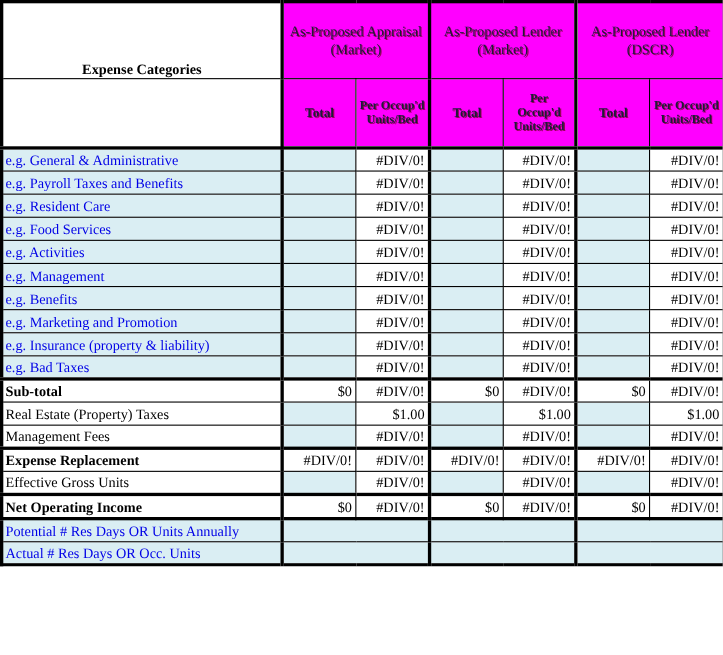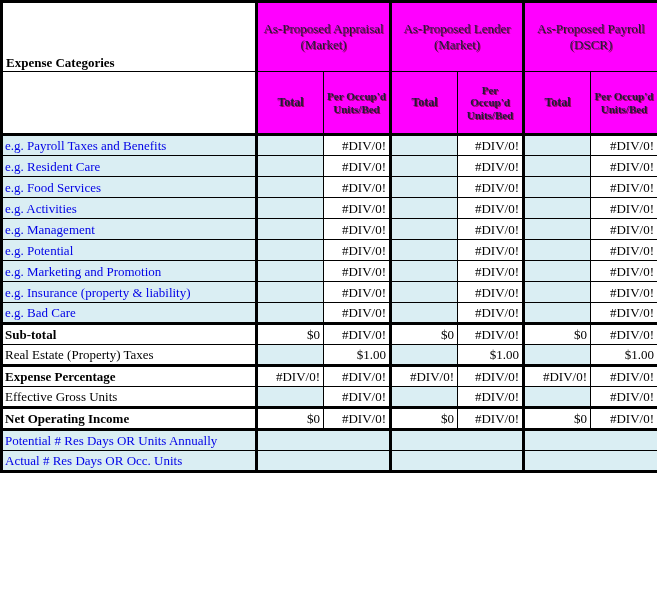"As-Proposed Payroll (DSCR)" th.ghdr { text: Payroll -> Lender }
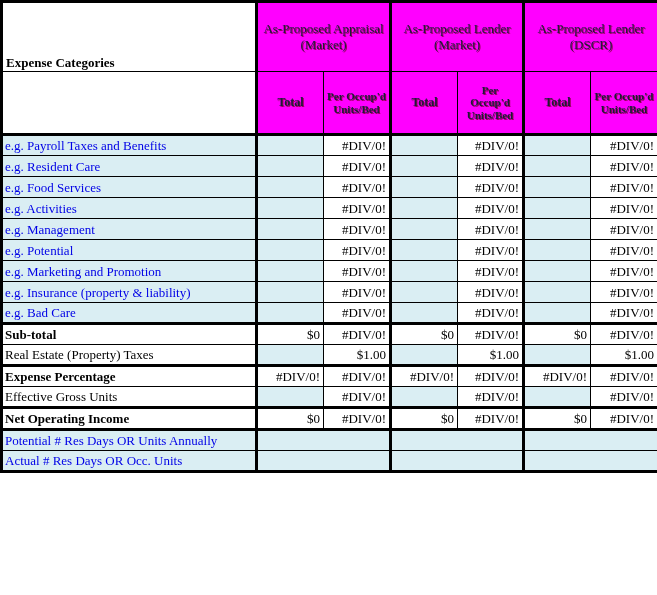"Expense Categories" .corner { text-align: left -> center }
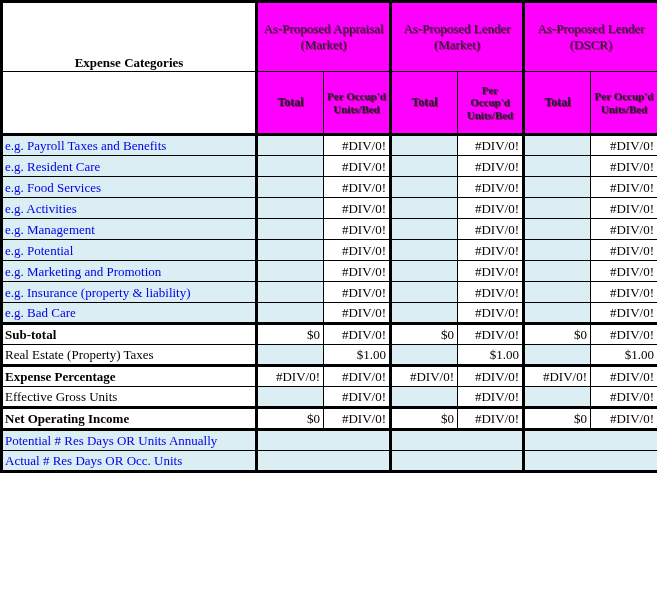"e.g. General & Administrative" tr { html: none -> <tr> <td>e.g. General &amp; Administrative</td> <td></td> <td>#DIV/0!</td> <td></td> <td>#DIV/0!</td> <td></td> <td>#DIV/0!</td> </tr> }
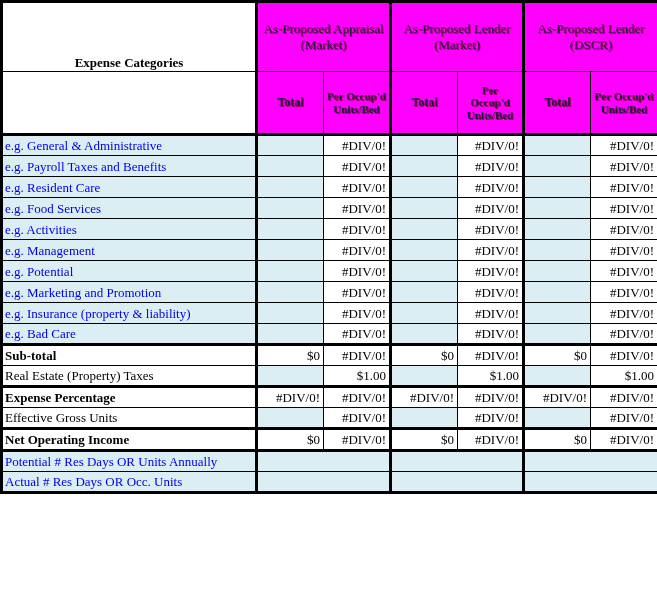"e.g. Potential" td.label { text: Potential -> Benefits }
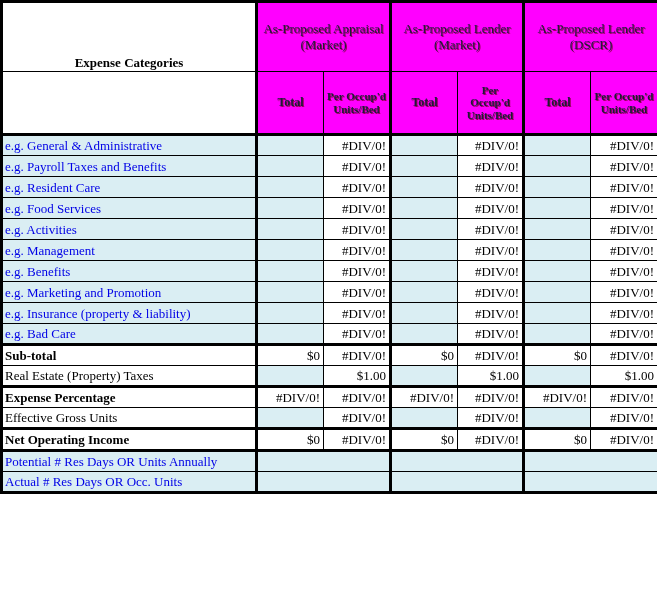"e.g. Bad Care" td.label { text: Care -> Taxes }
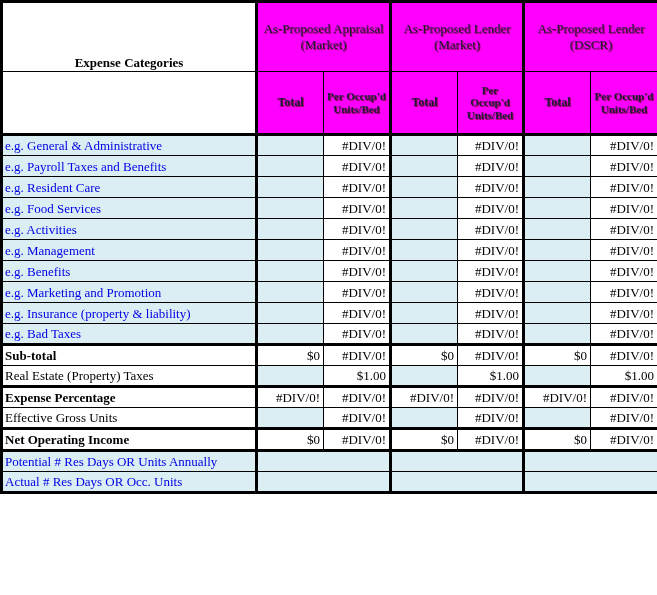"Management Fees" tr { html: none -> <tr> <td>Management Fees</td> <td></td> <td>#DIV/0!</td> <td></td> <td>#DIV/0!</td> <td></td> <td>#DIV/0!</td> </tr> }
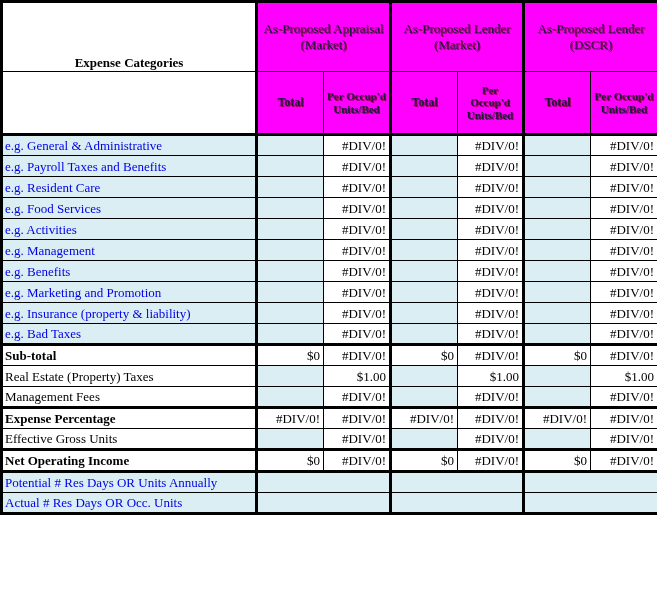"Expense Percentage" td.label { text: Percentage -> Replacement }
